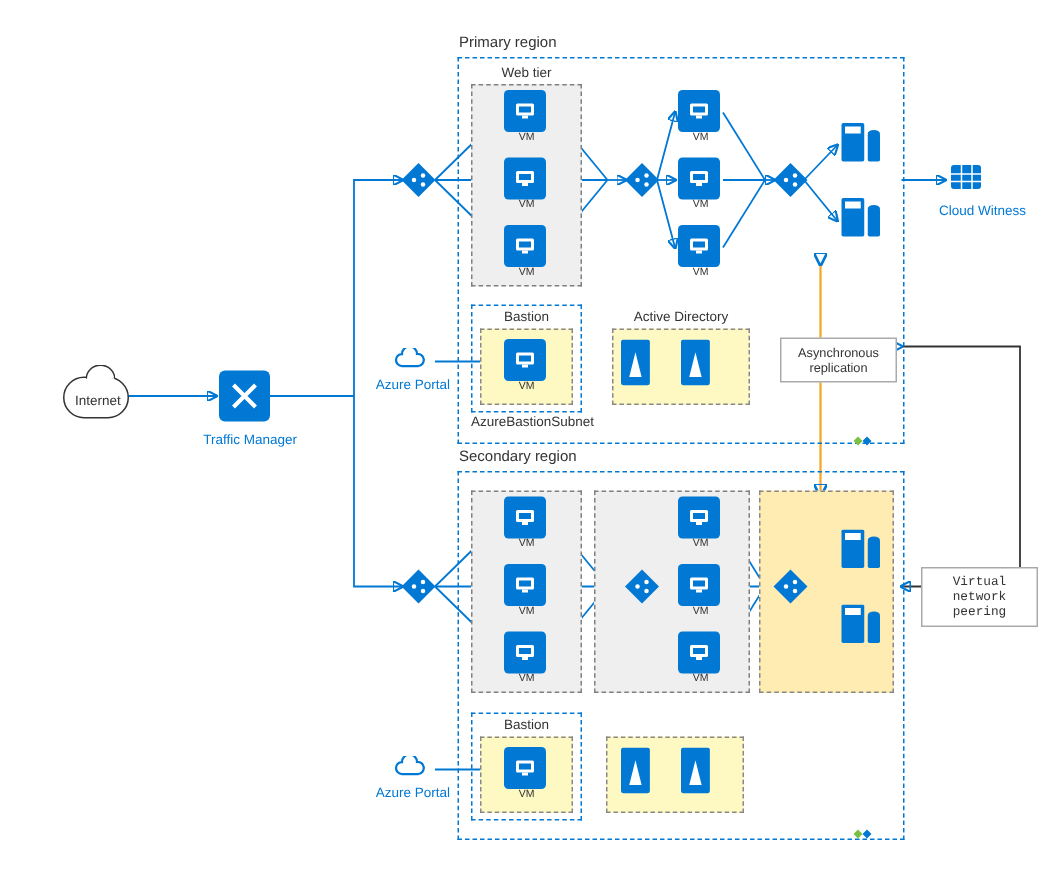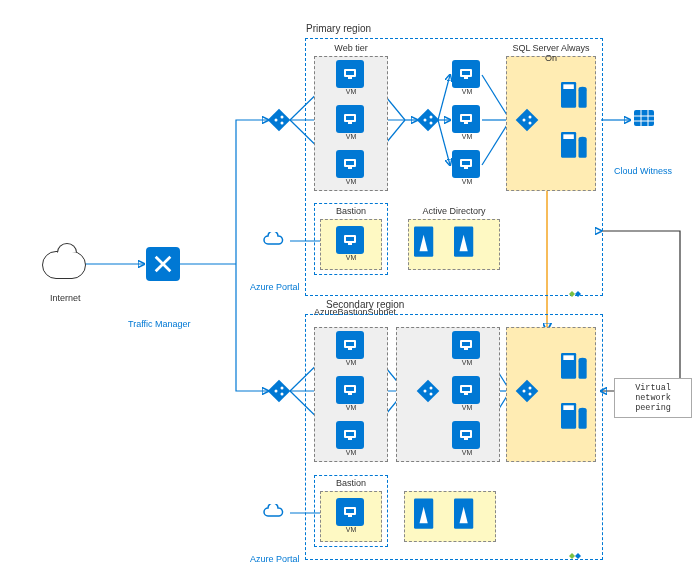"SQL Server Always On" div.sql-box { html: <div> <div>SQL Server Always On</div> </div> -> none }
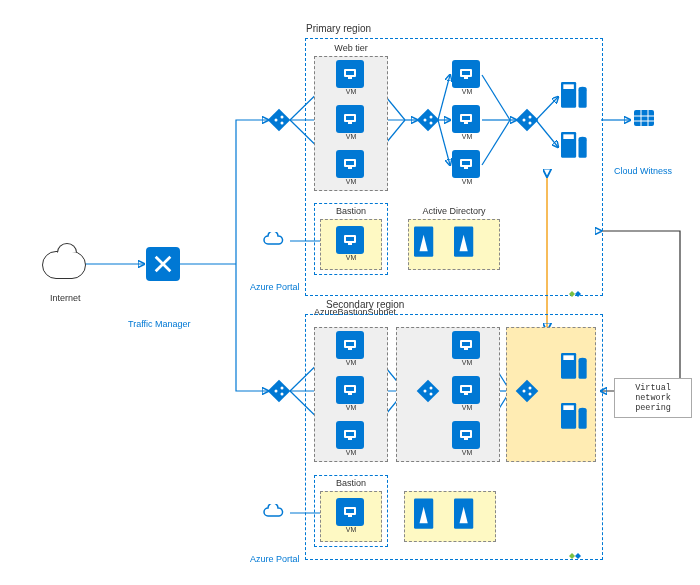"Cloud Witness" .label { margin-top: 31px -> none; text-align: left -> right }
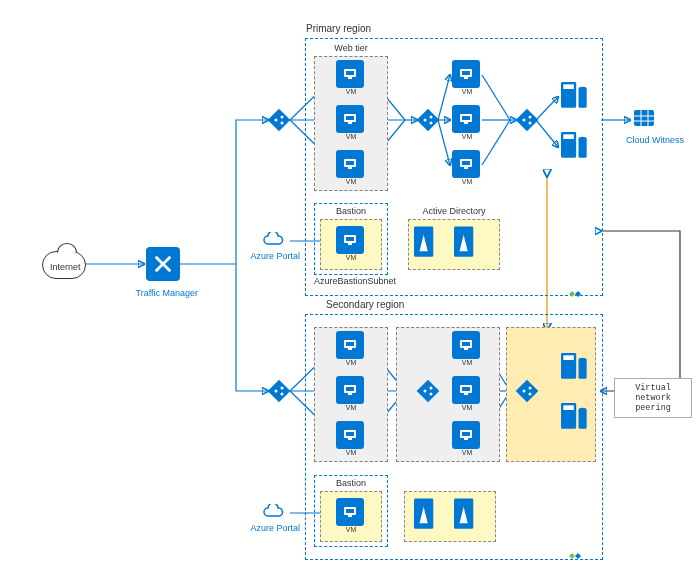"Asynchronous" div.note-box { html: none -> <div> <span>Asynchronous replication</span> </div> }
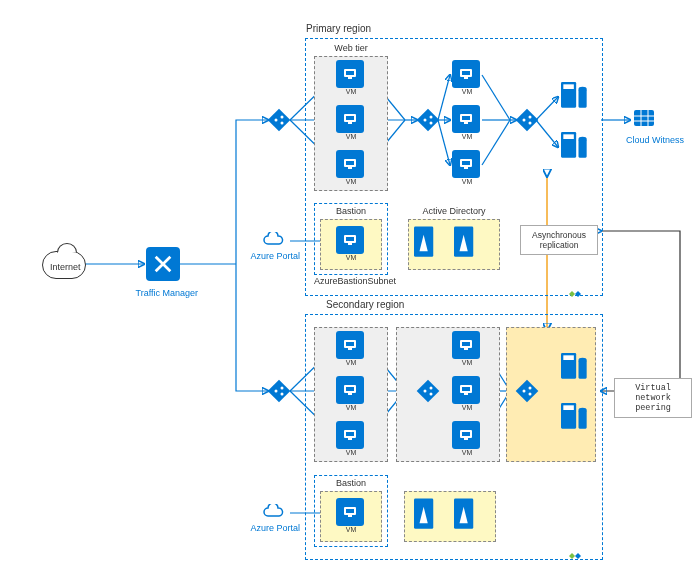"Secondary region" div.region-title { margin-left: 20px -> none }
